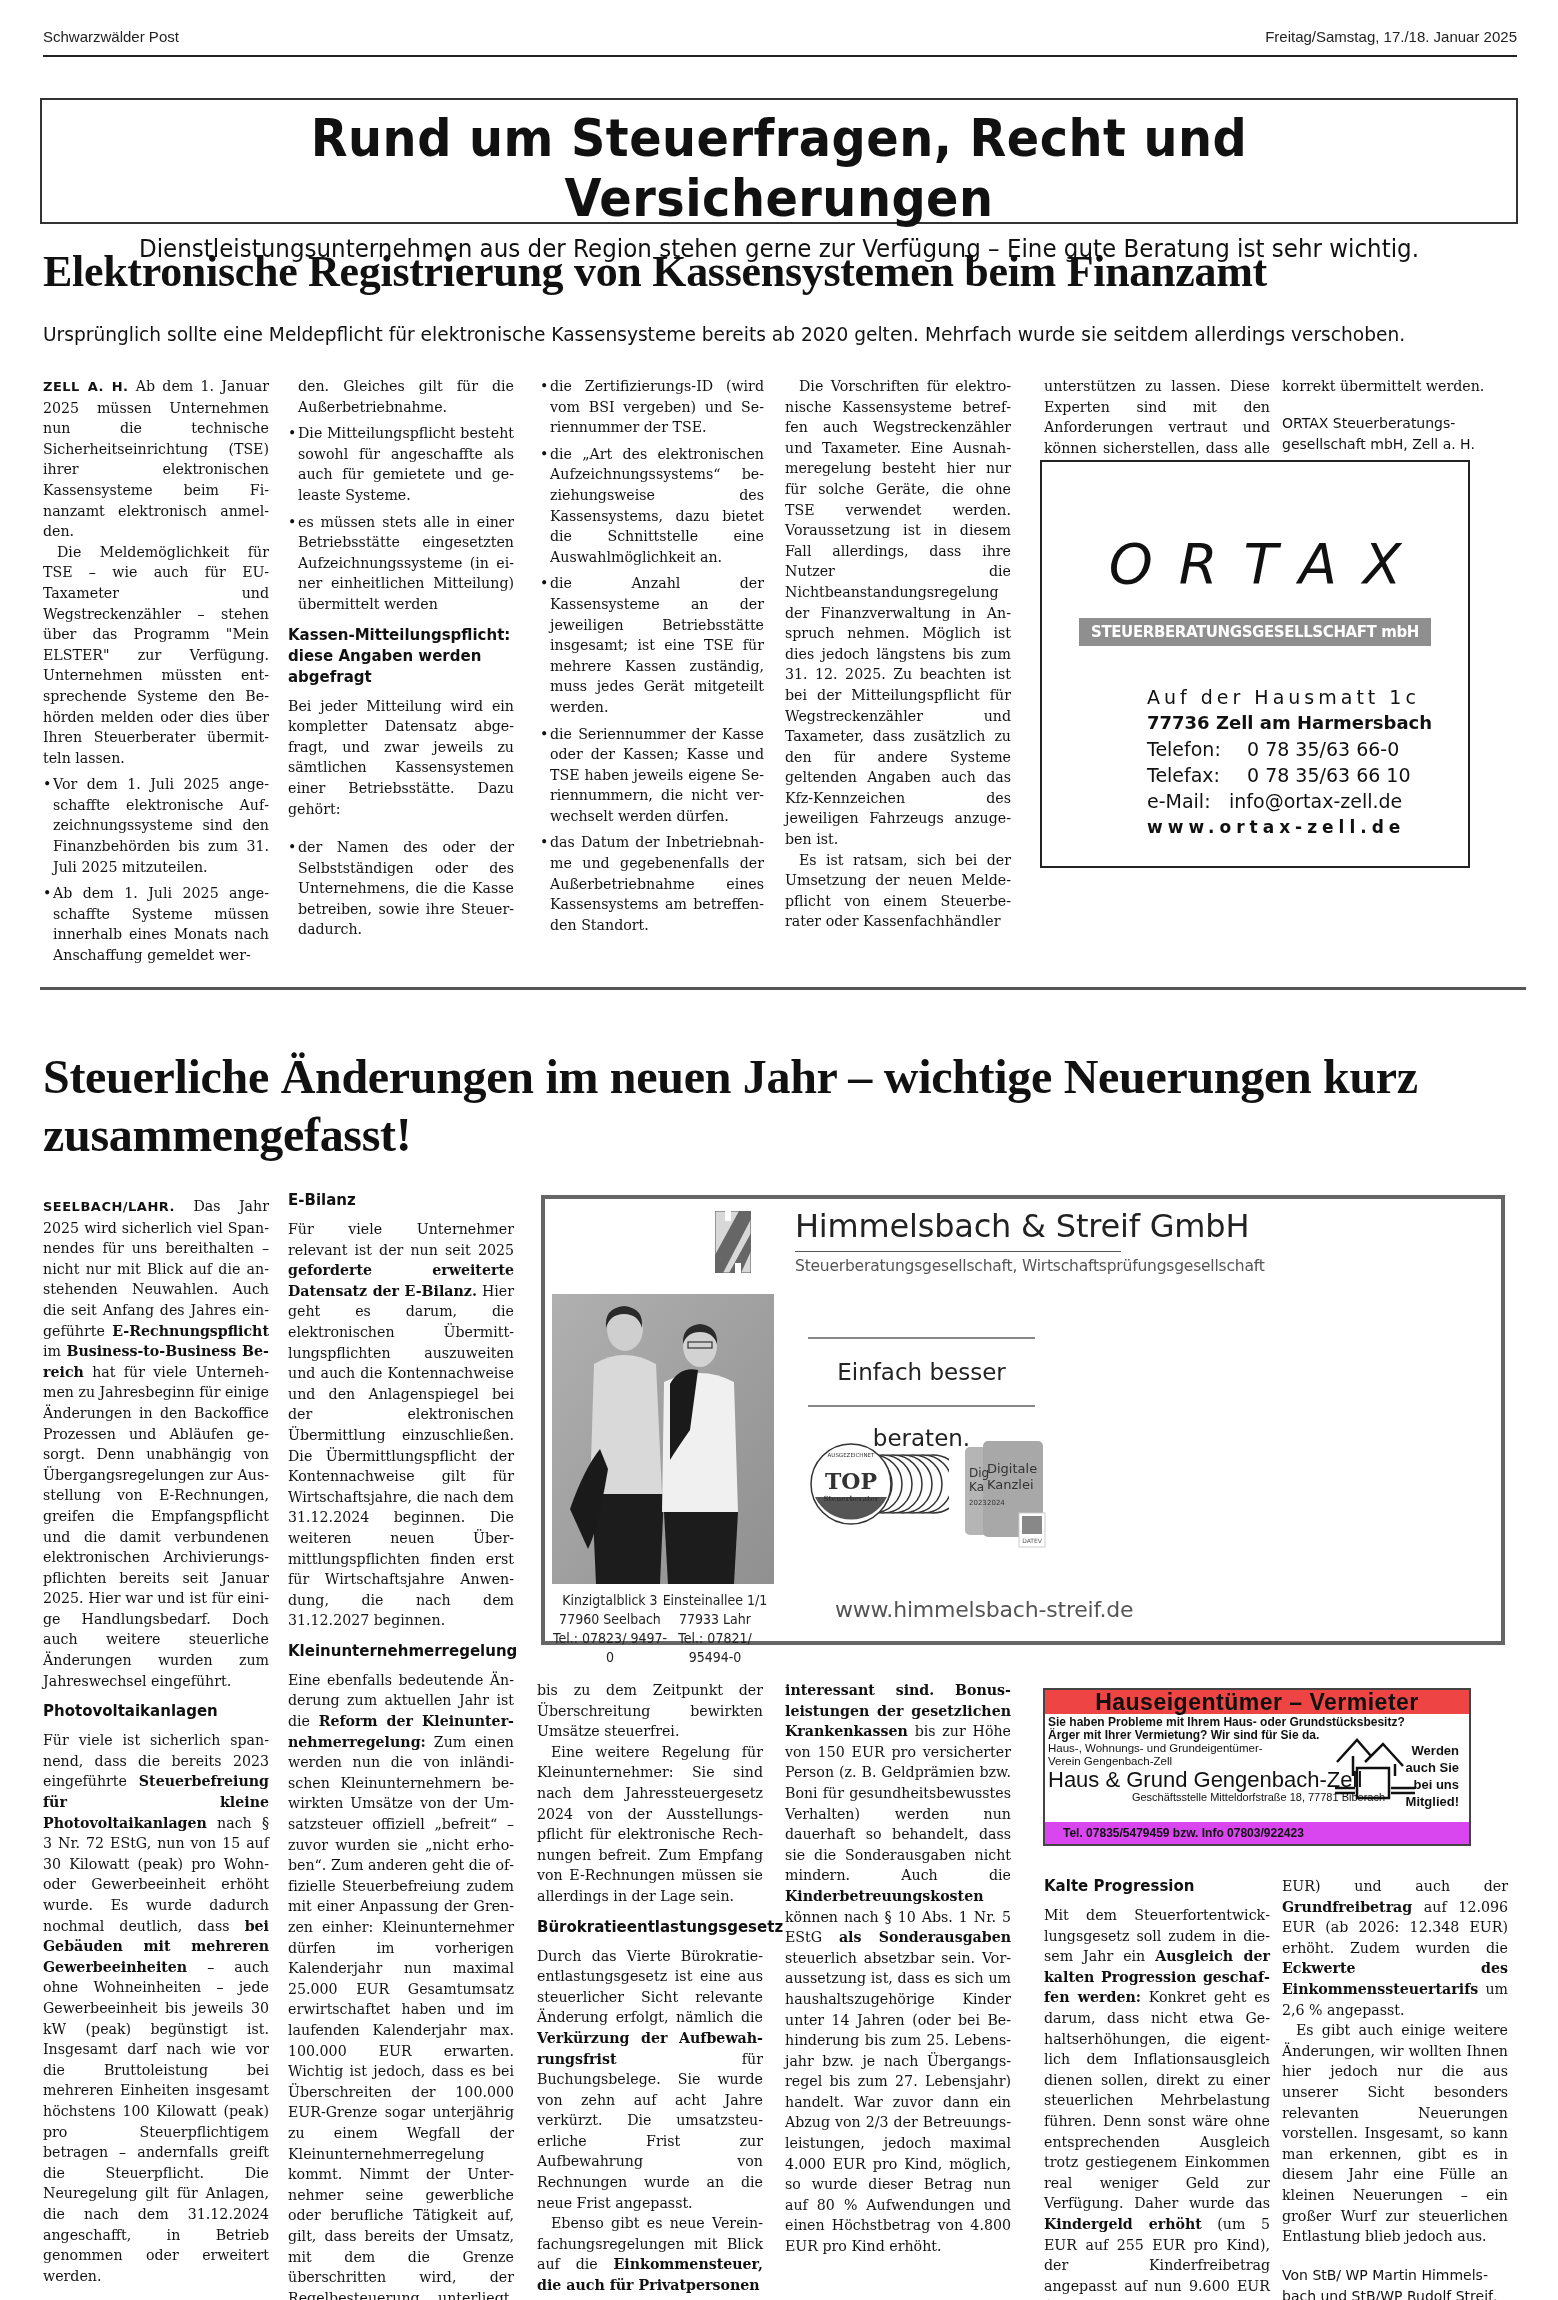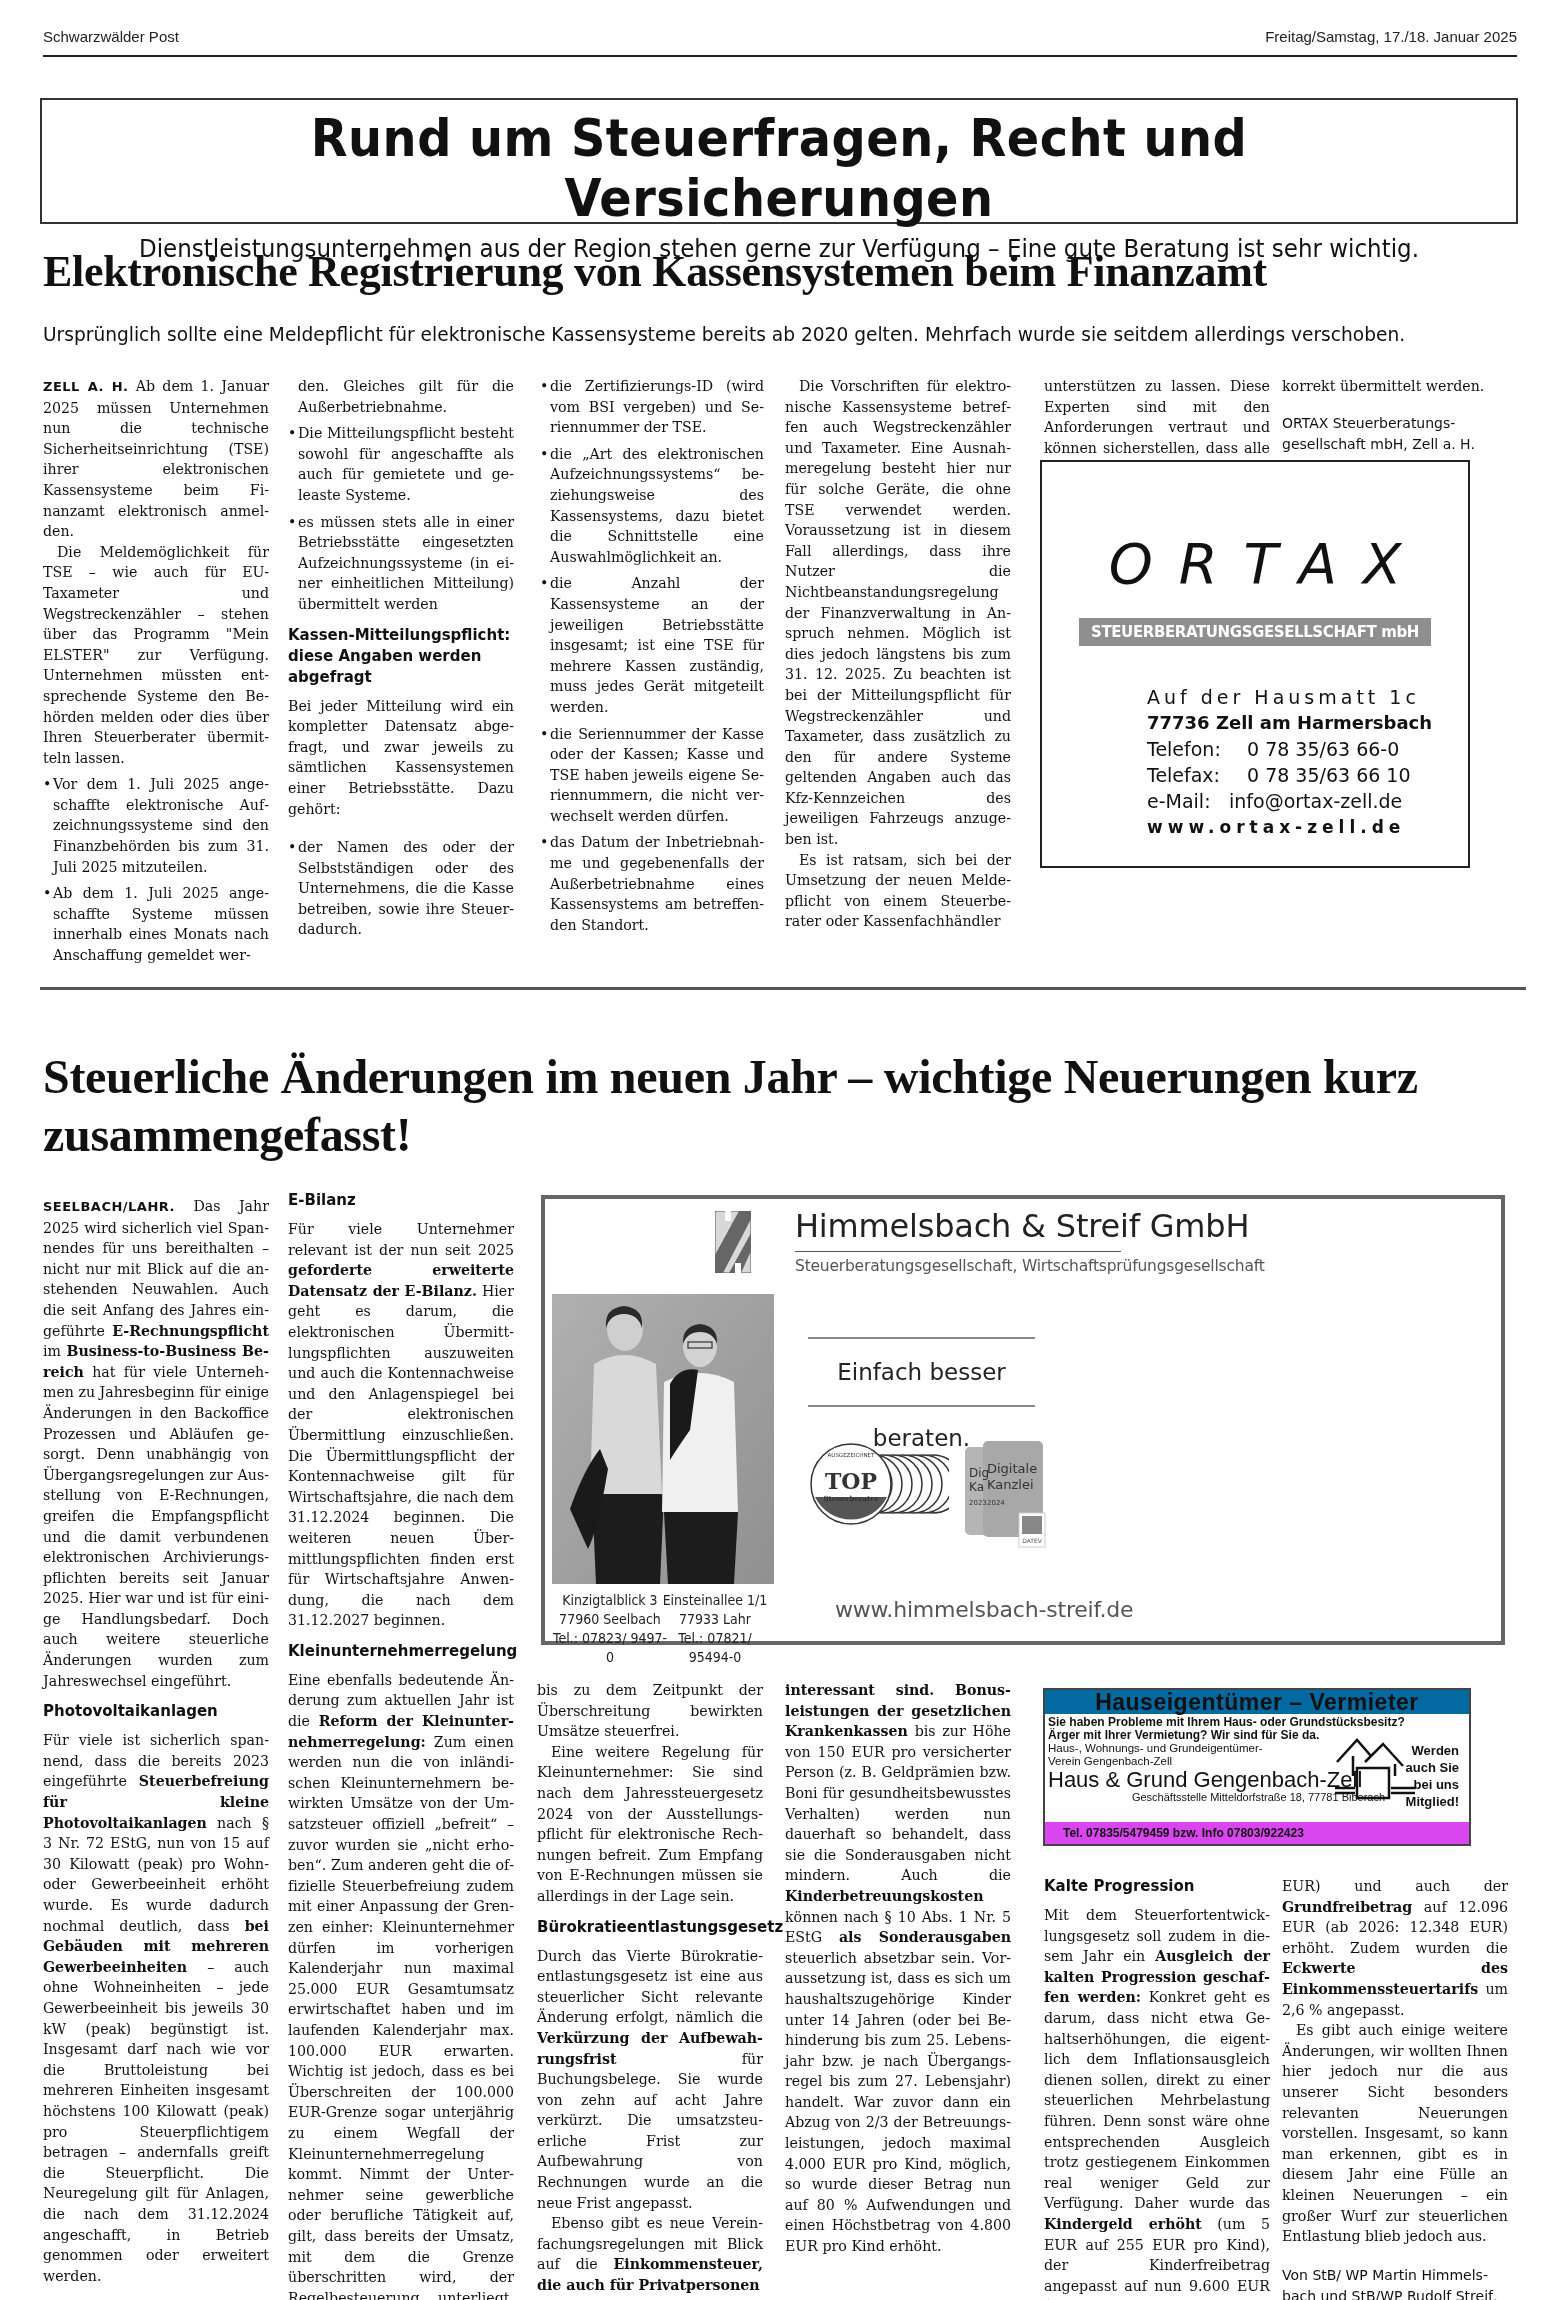"Hauseigentümer – Vermieter" .hg .top { background: #0369a1 -> #ef4444 }
